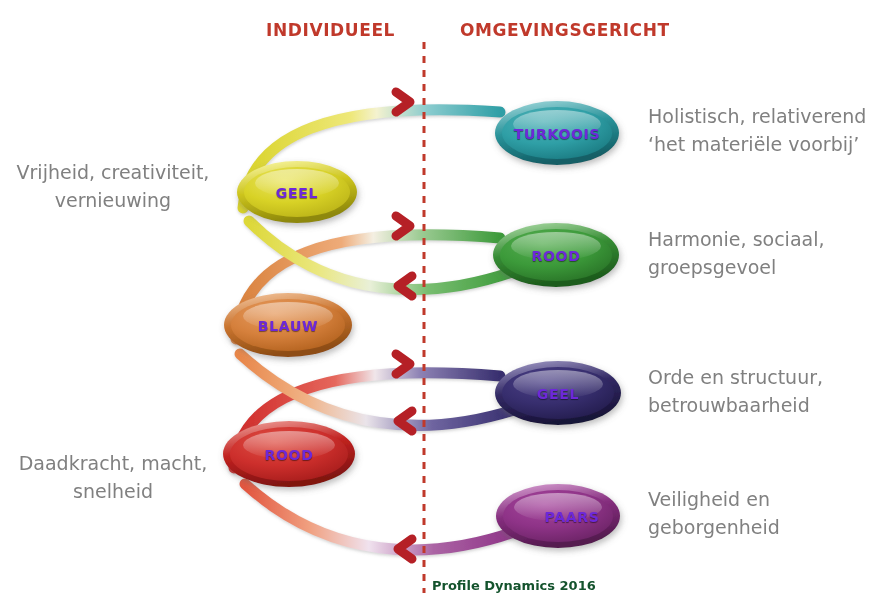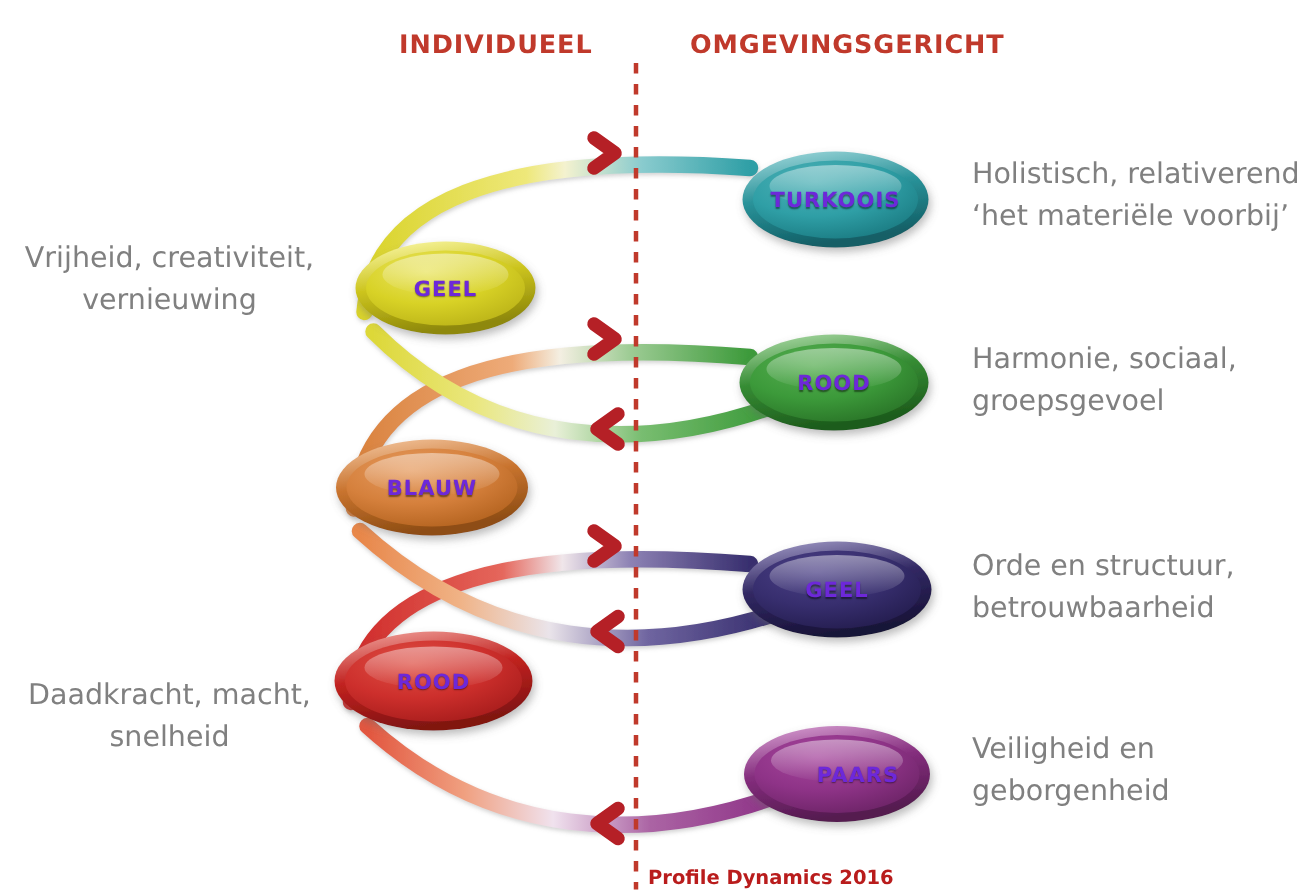"Profile Dynamics 2016" .footer-note { color: #b91c1c -> #14532d }
